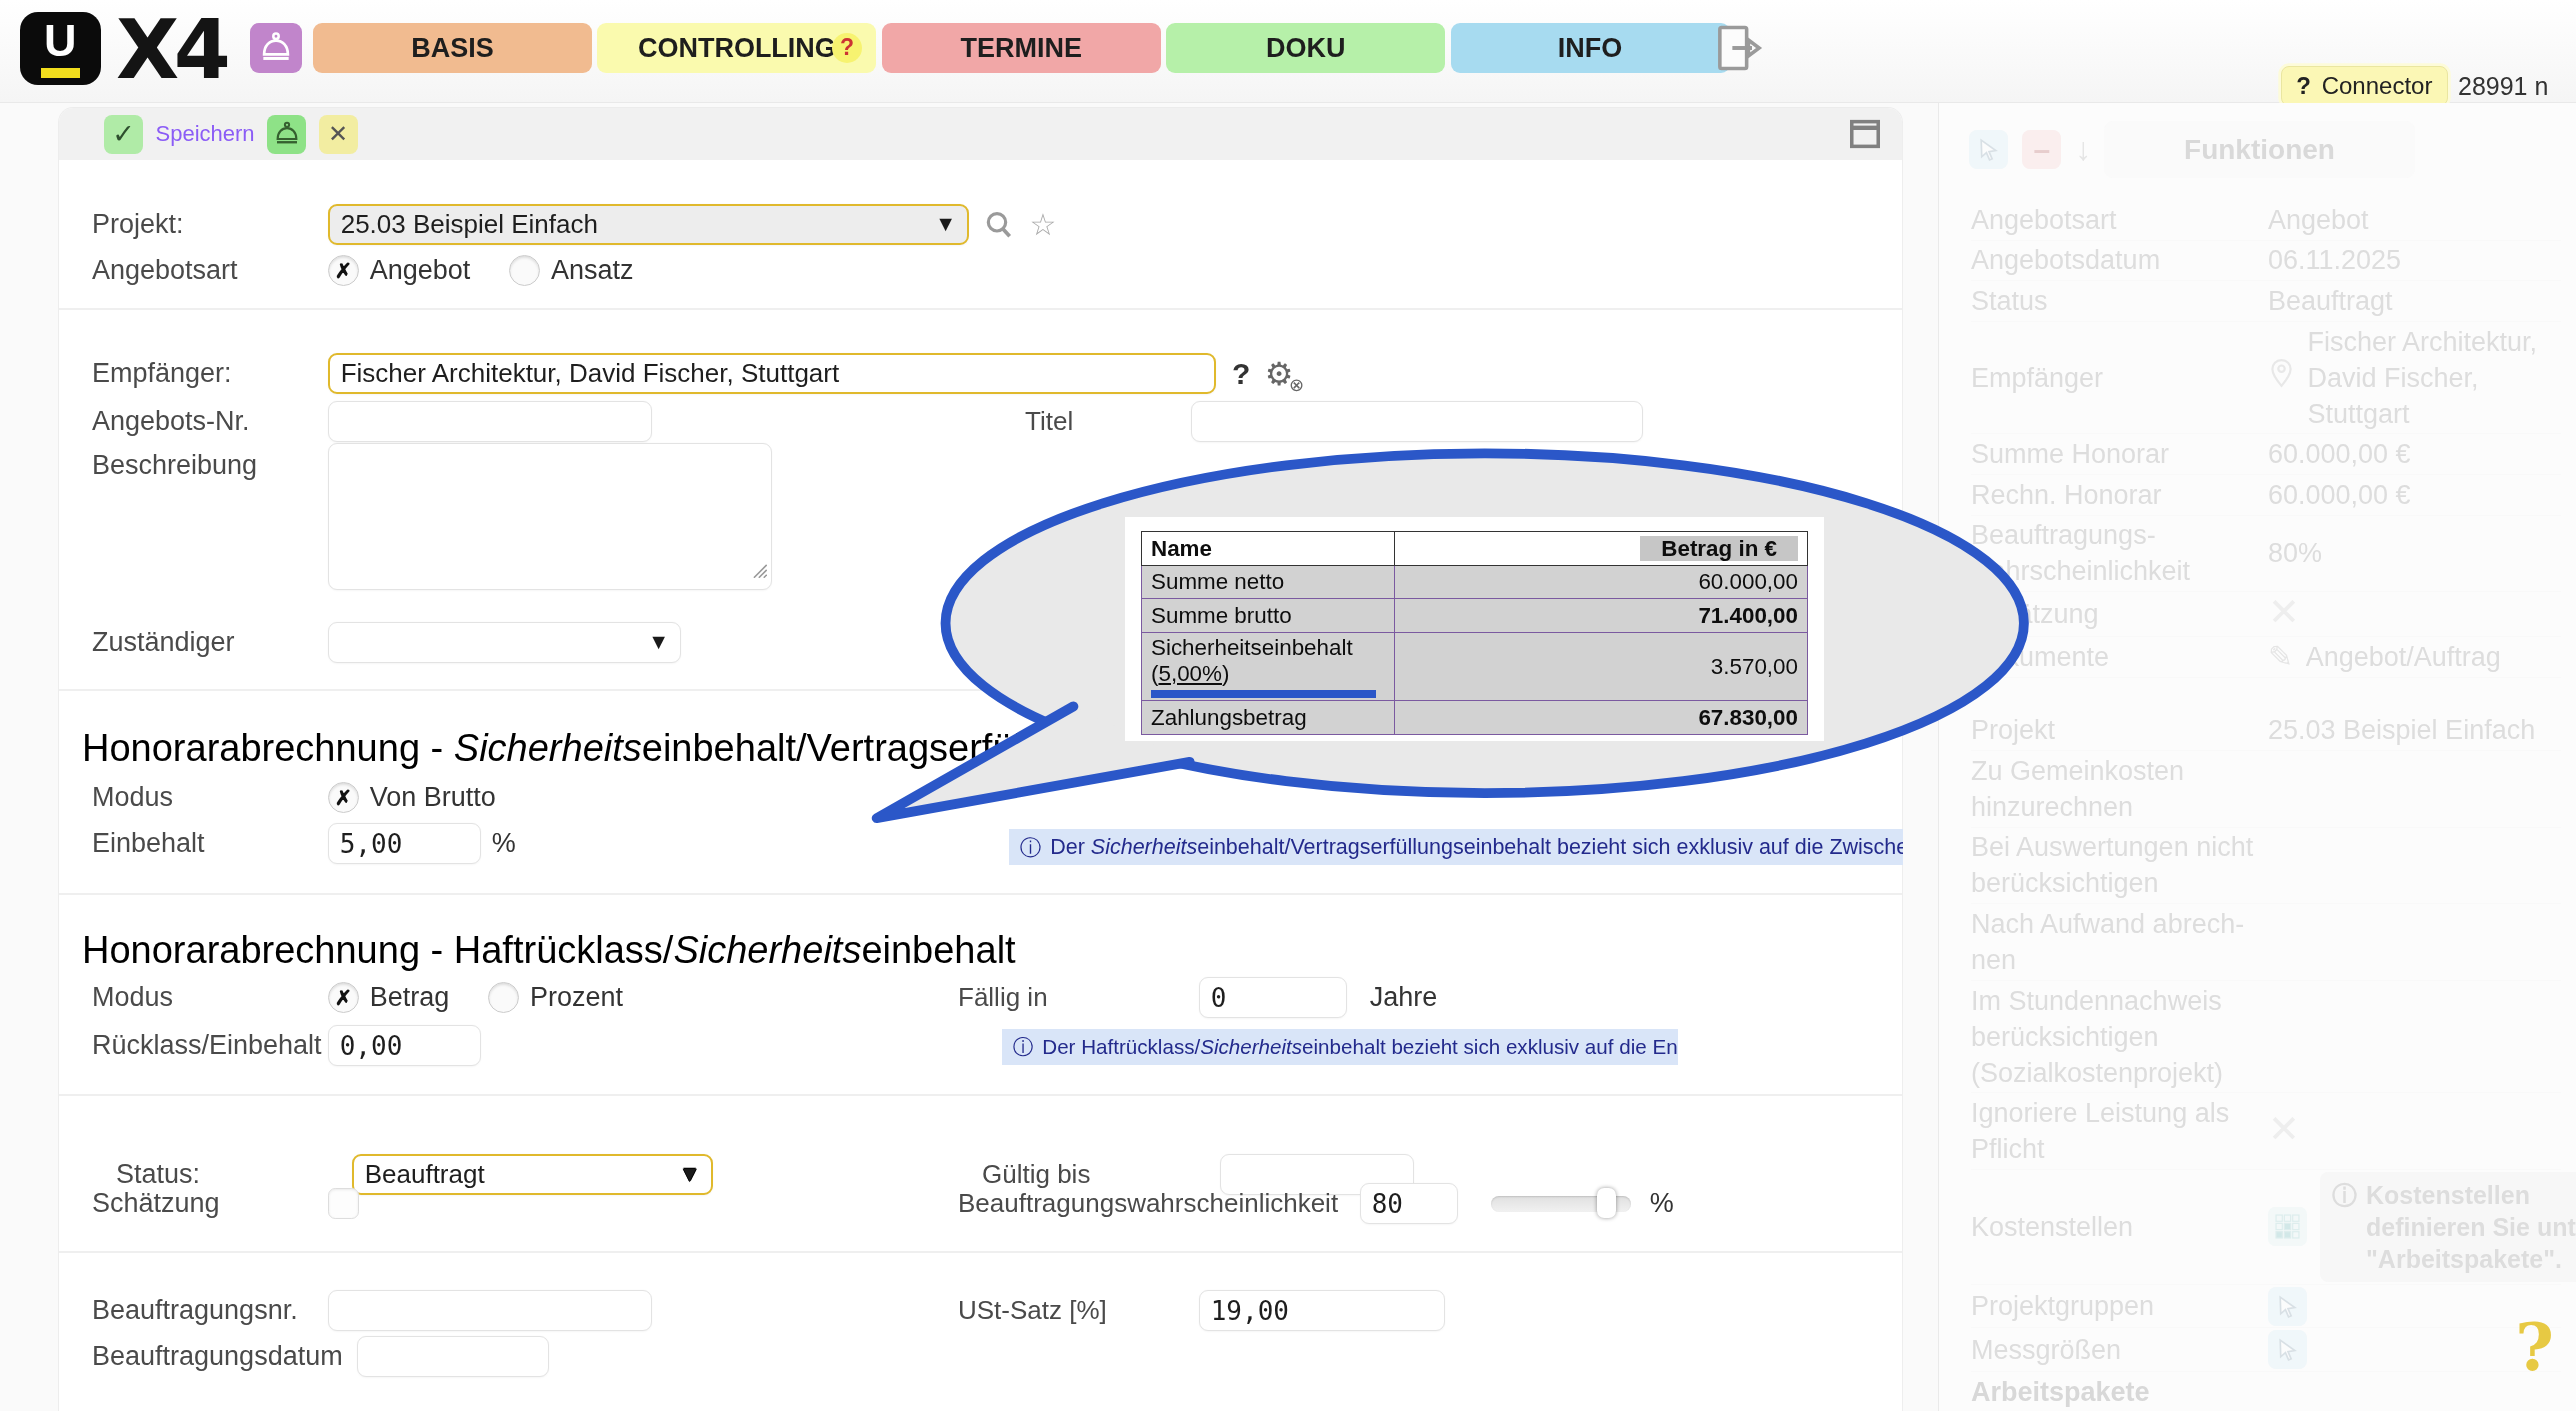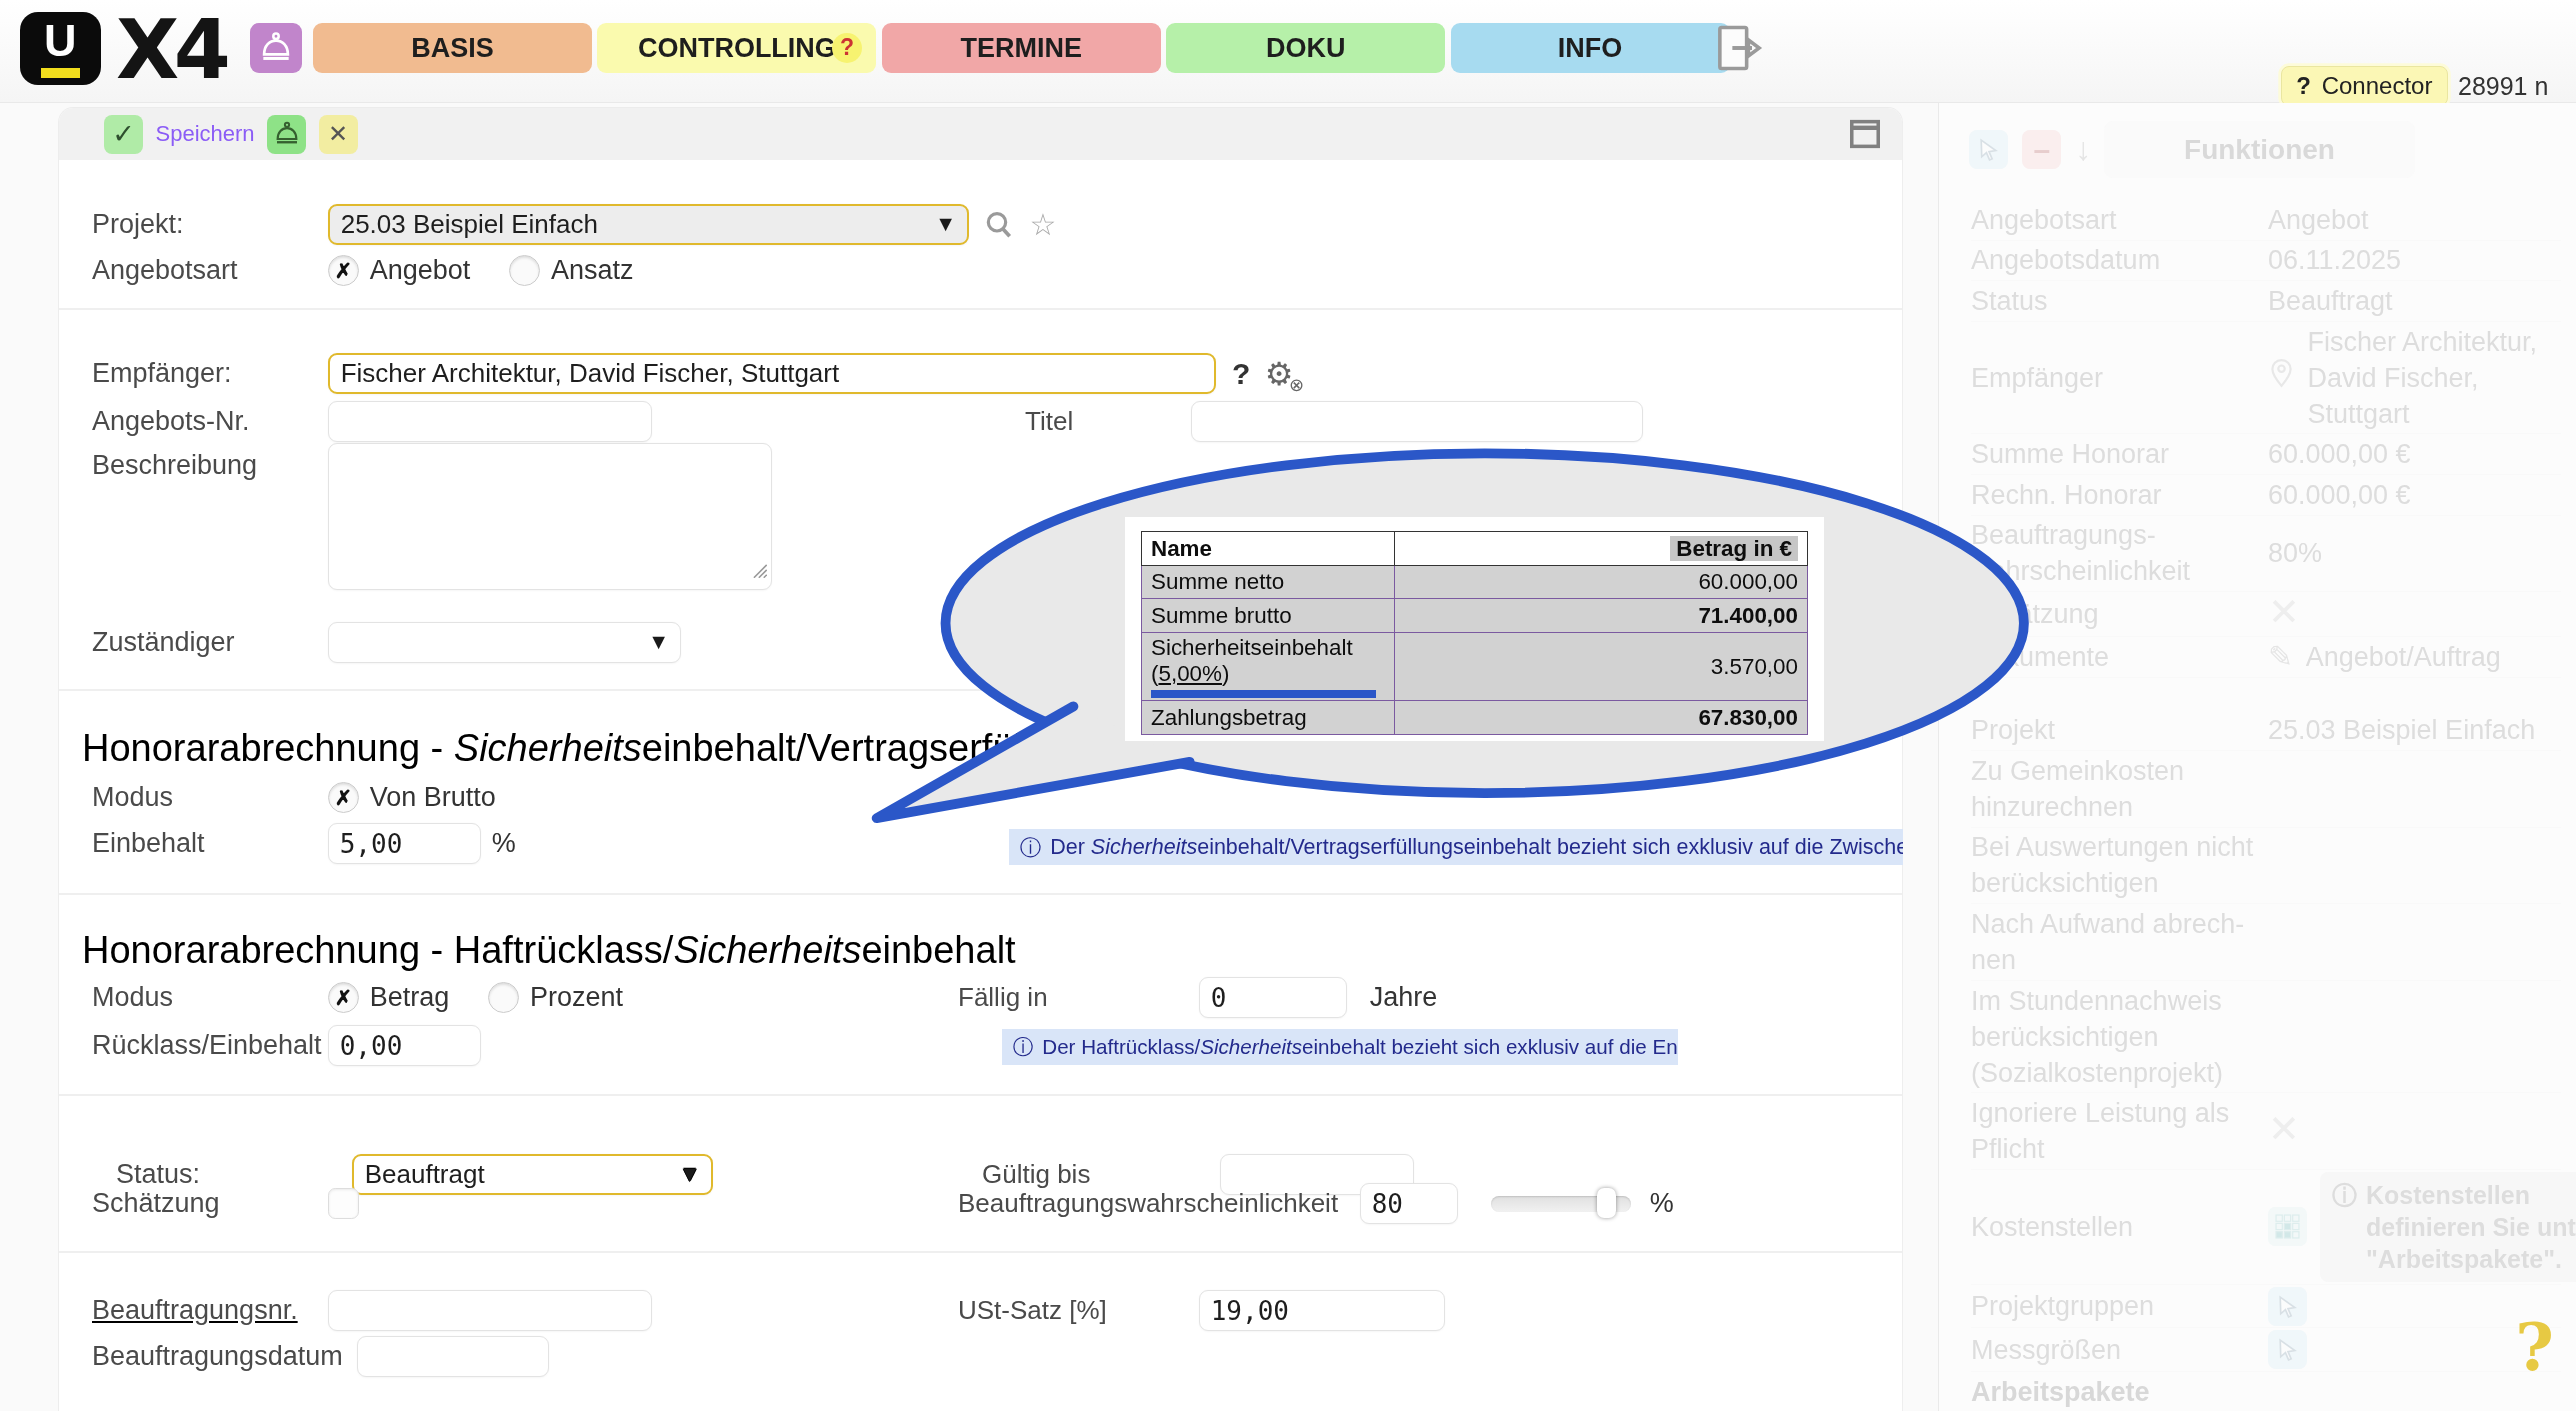"Betrag in €" .bth .hl { padding: 0 6px -> 0 21px }
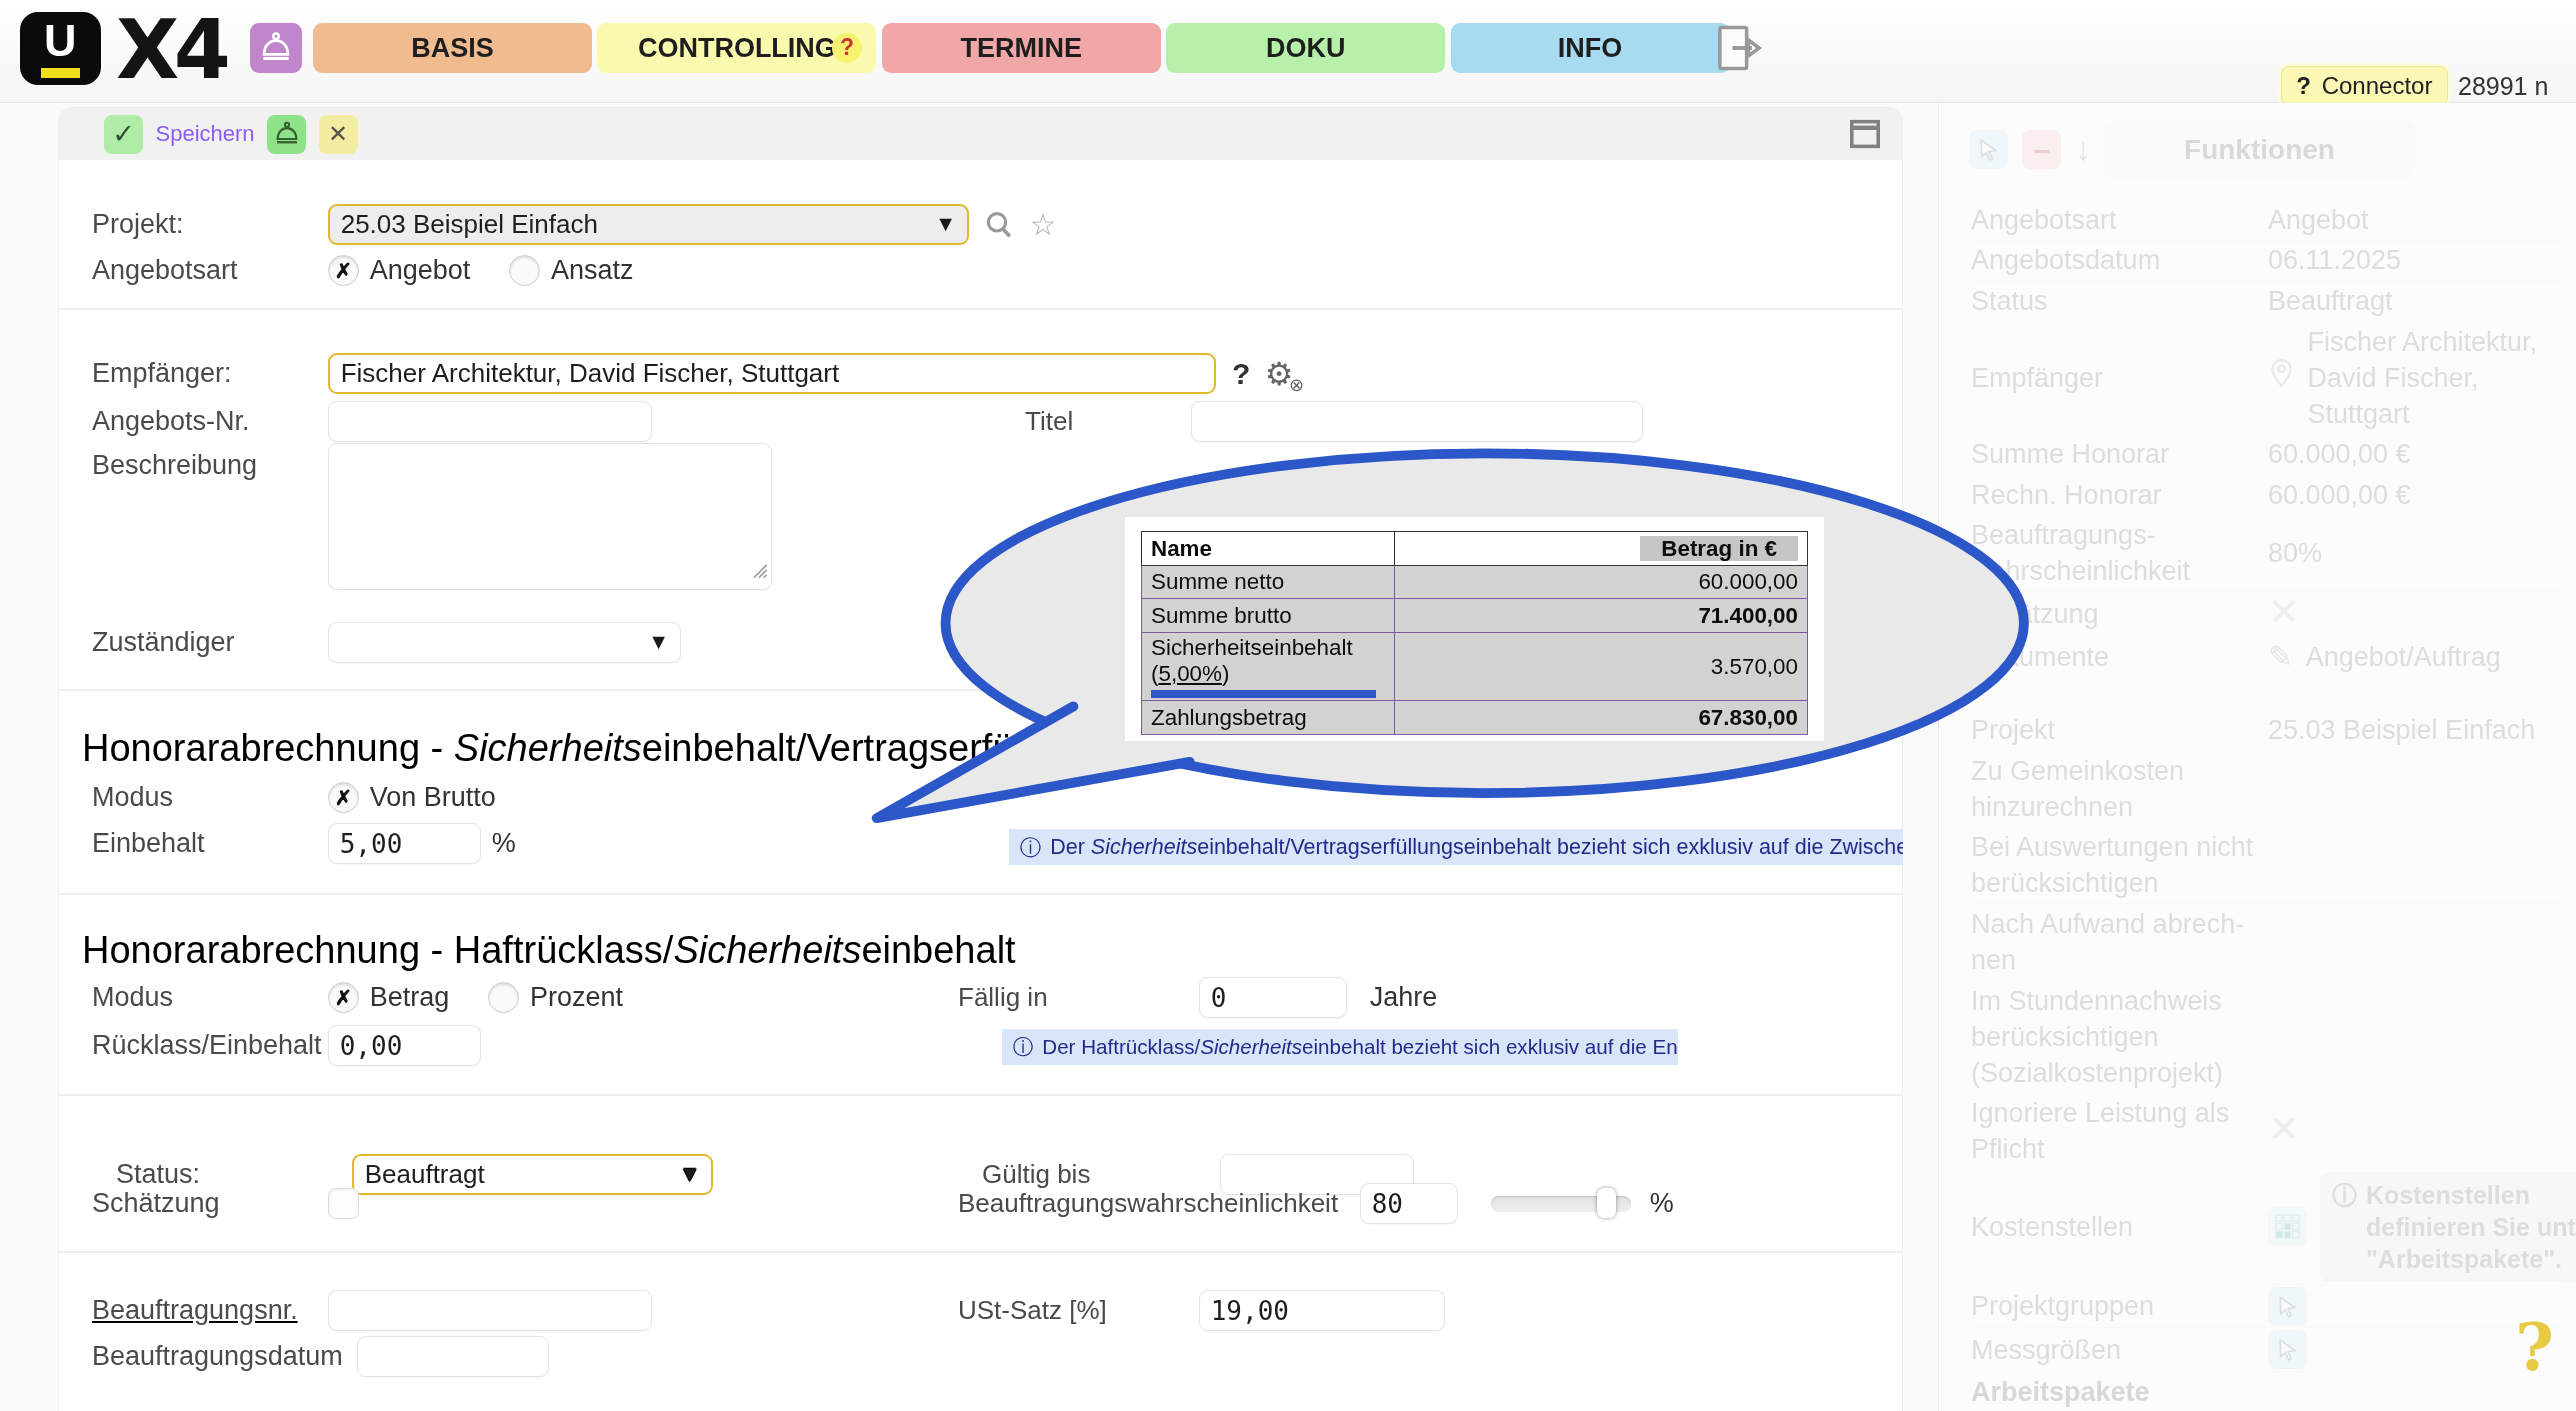"Beauftragungsnr." div.frow { text-decoration: underline -> none }
